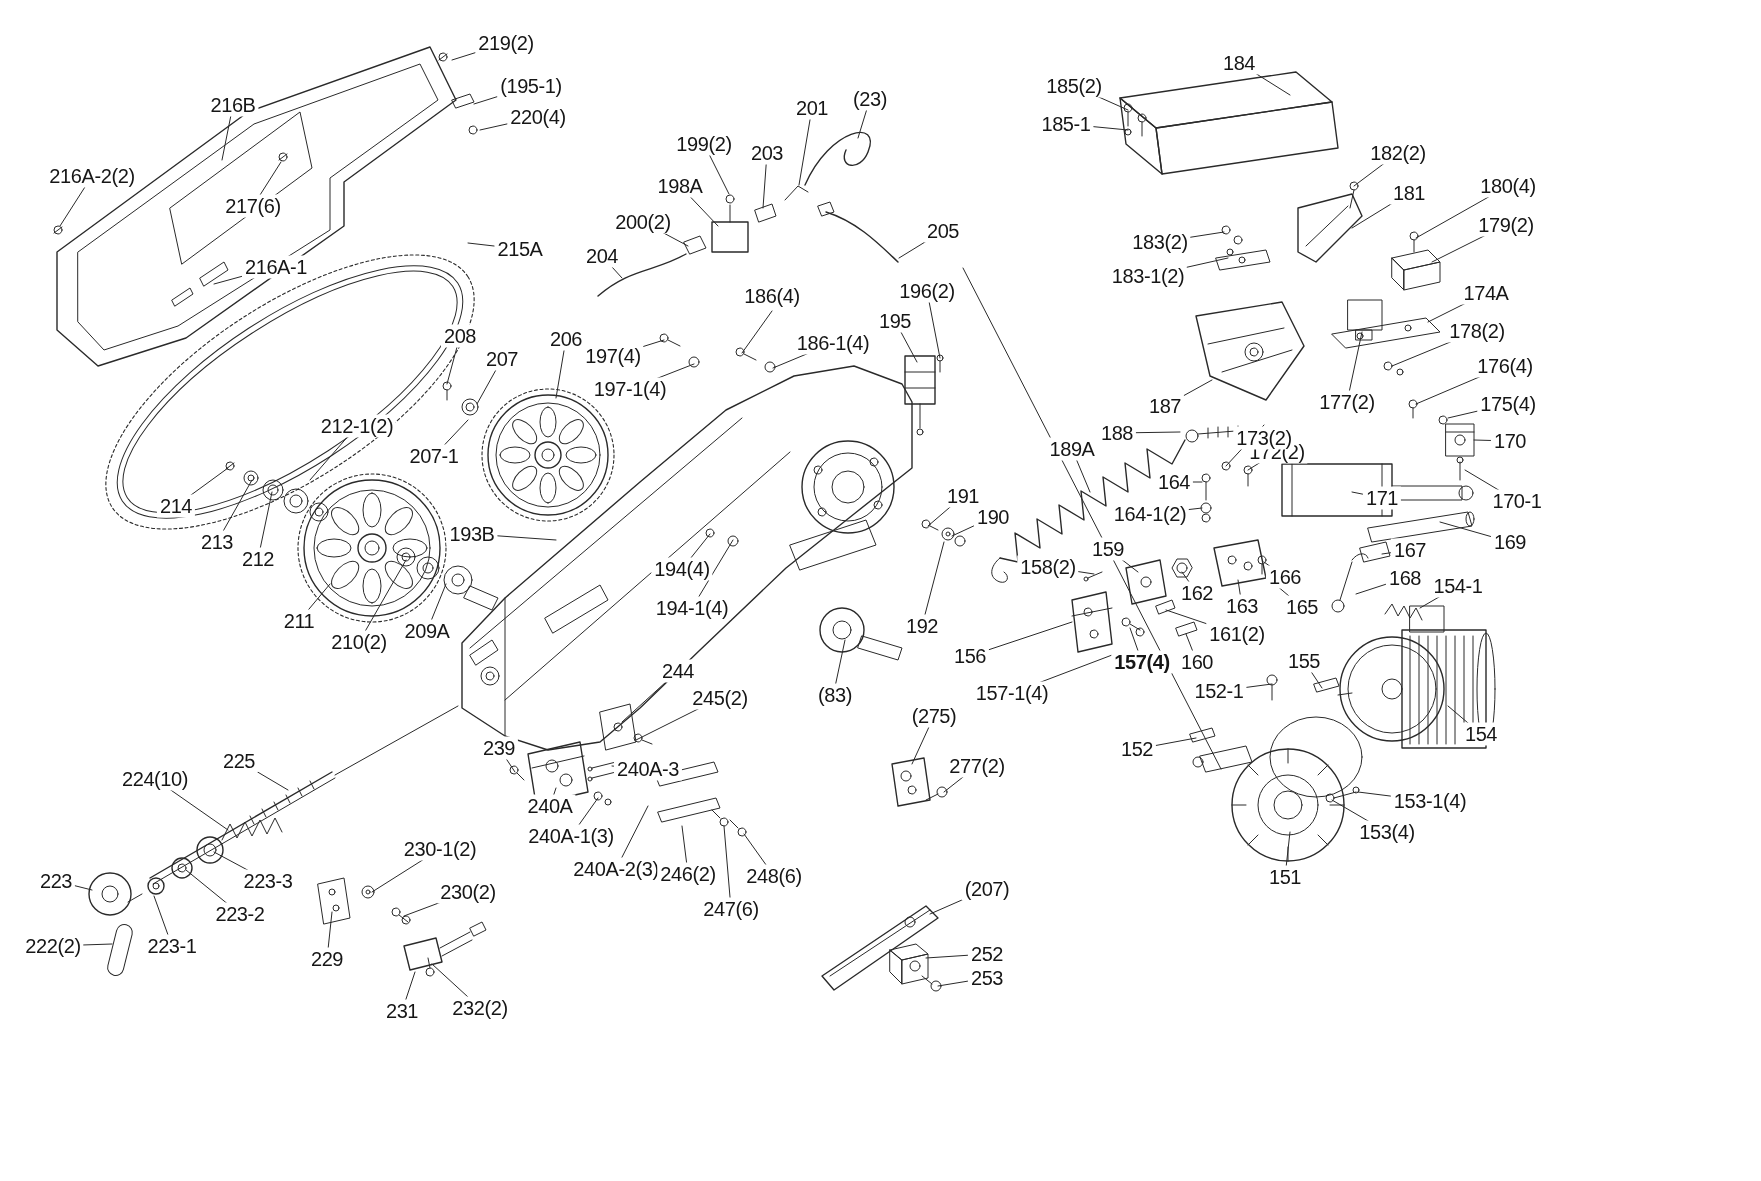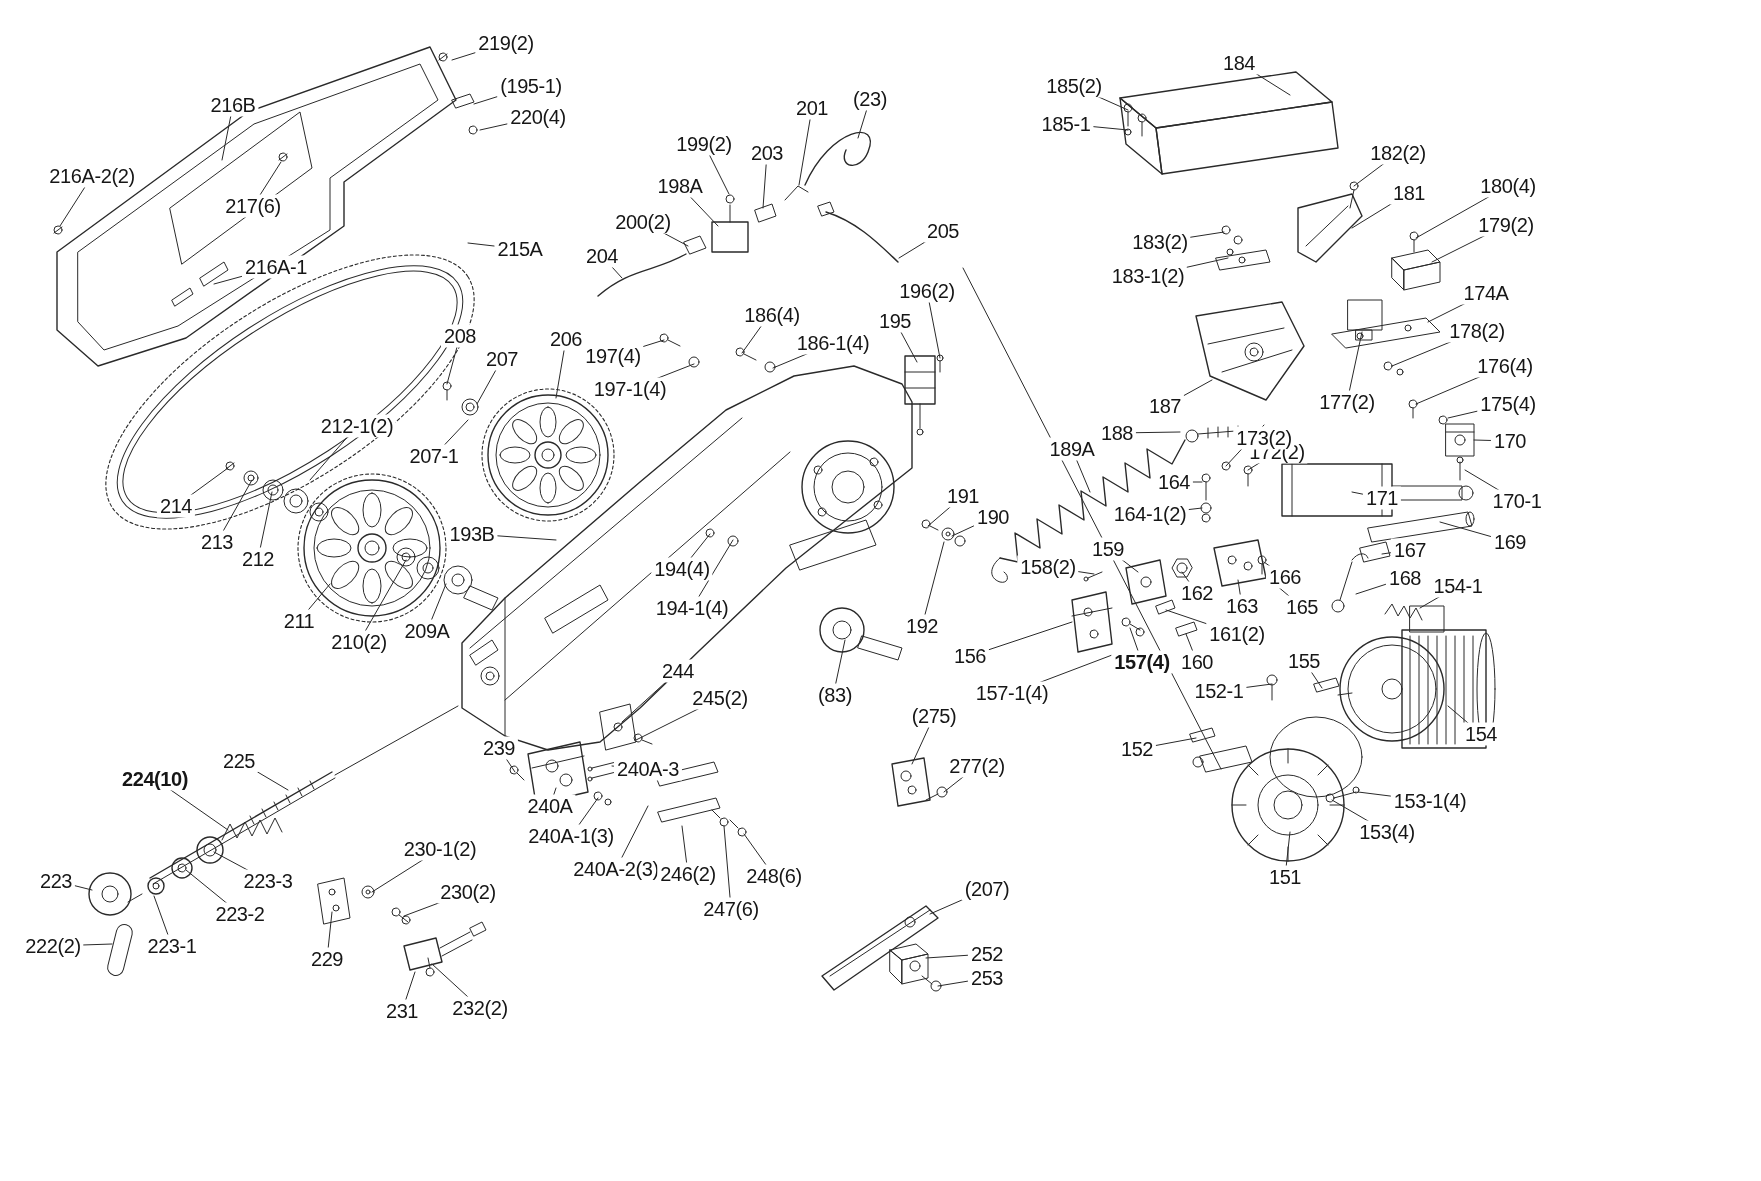"186(4)" div.part-label { top: 315px -> 296px }
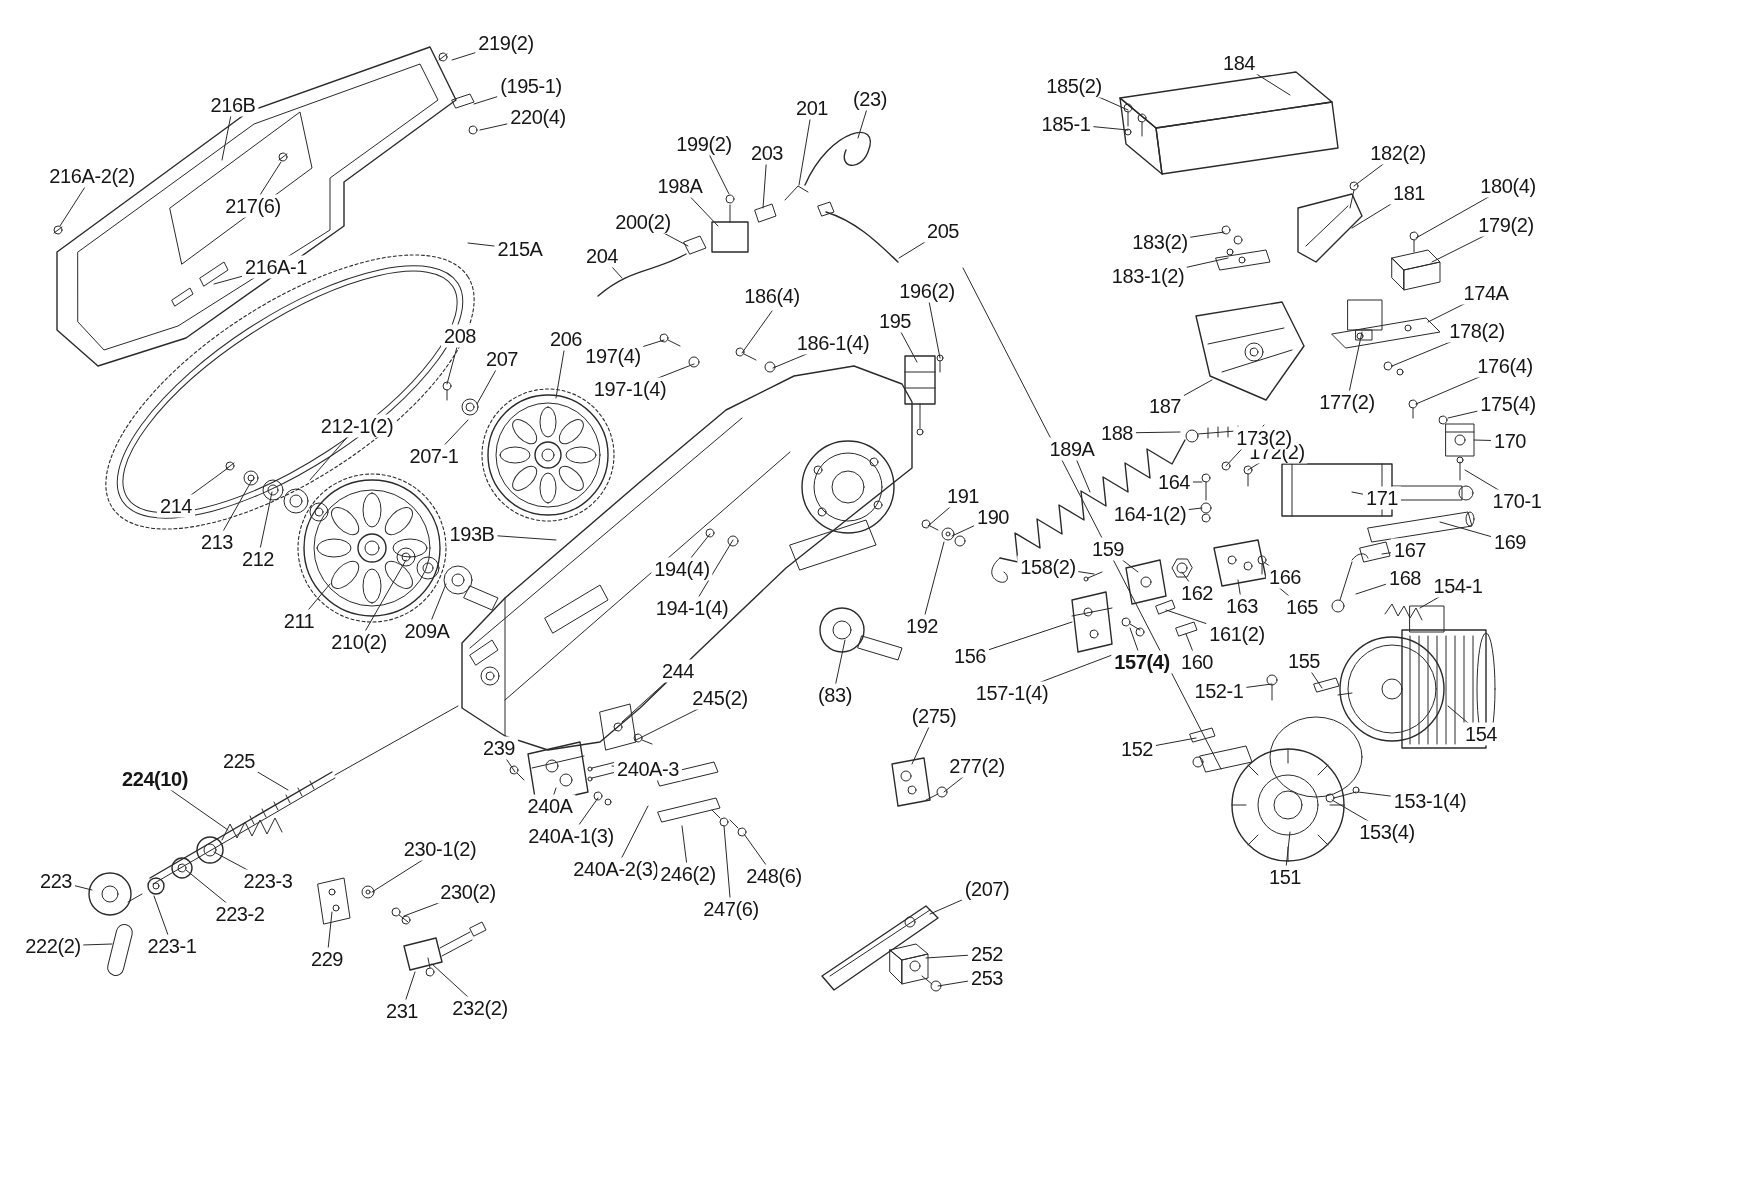"224(10)" div.part-label { font-weight: bold -> none }
